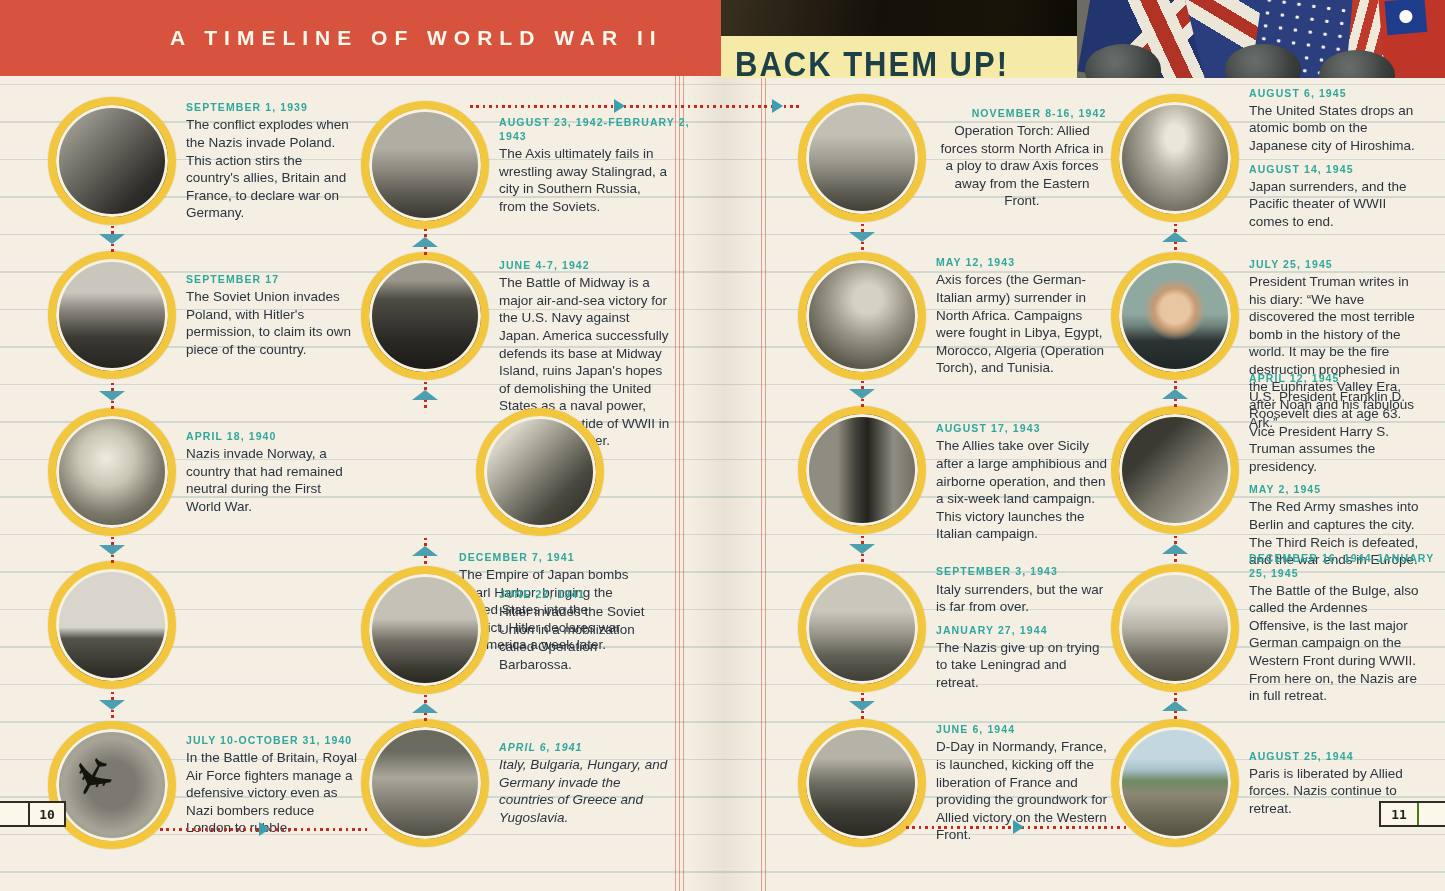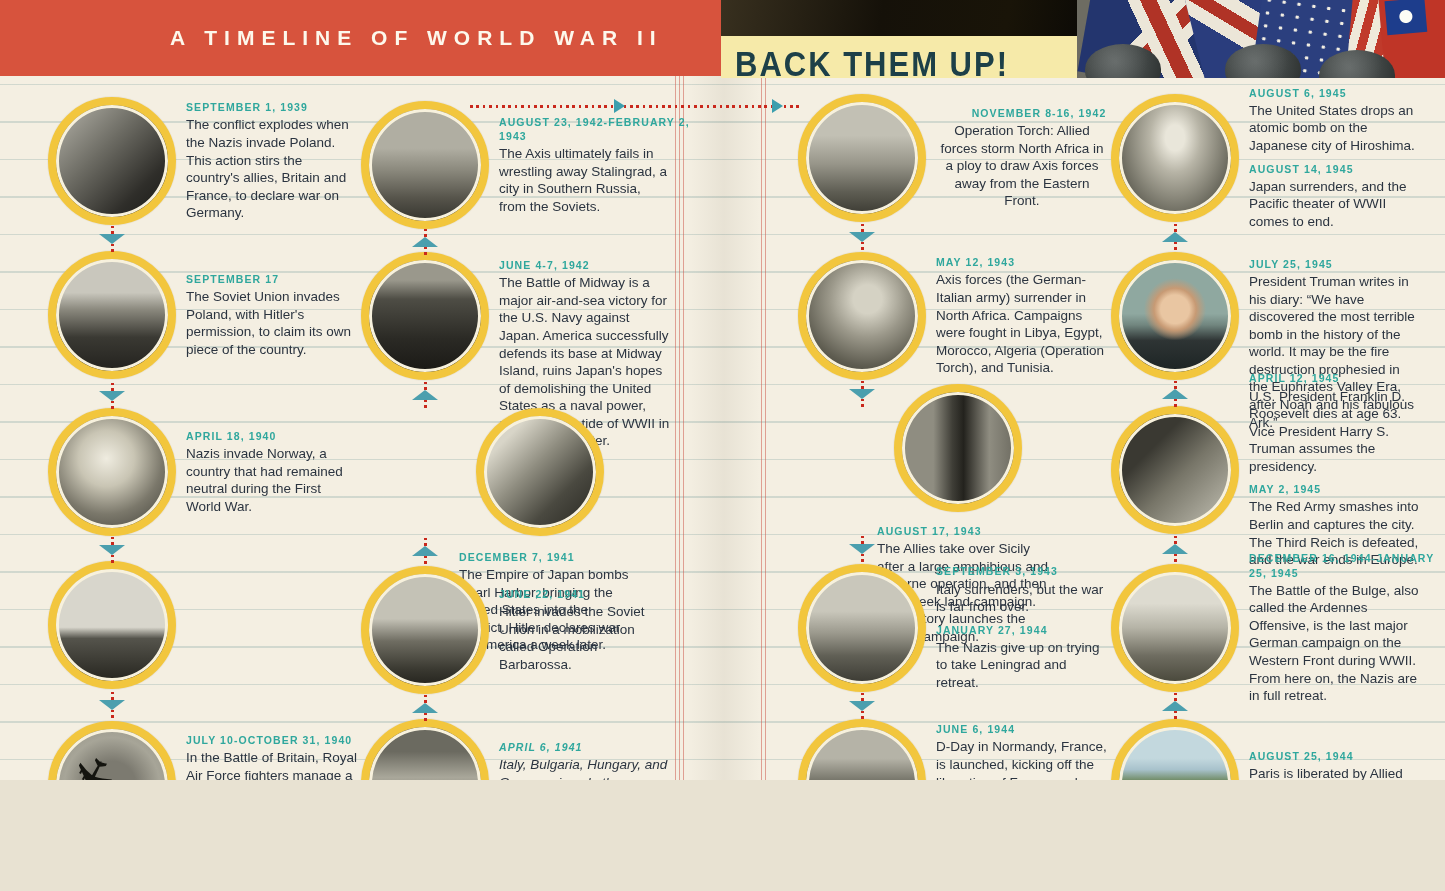"A TIMELINE OF WORLD WAR" #canvas { height: 780px -> 891px }
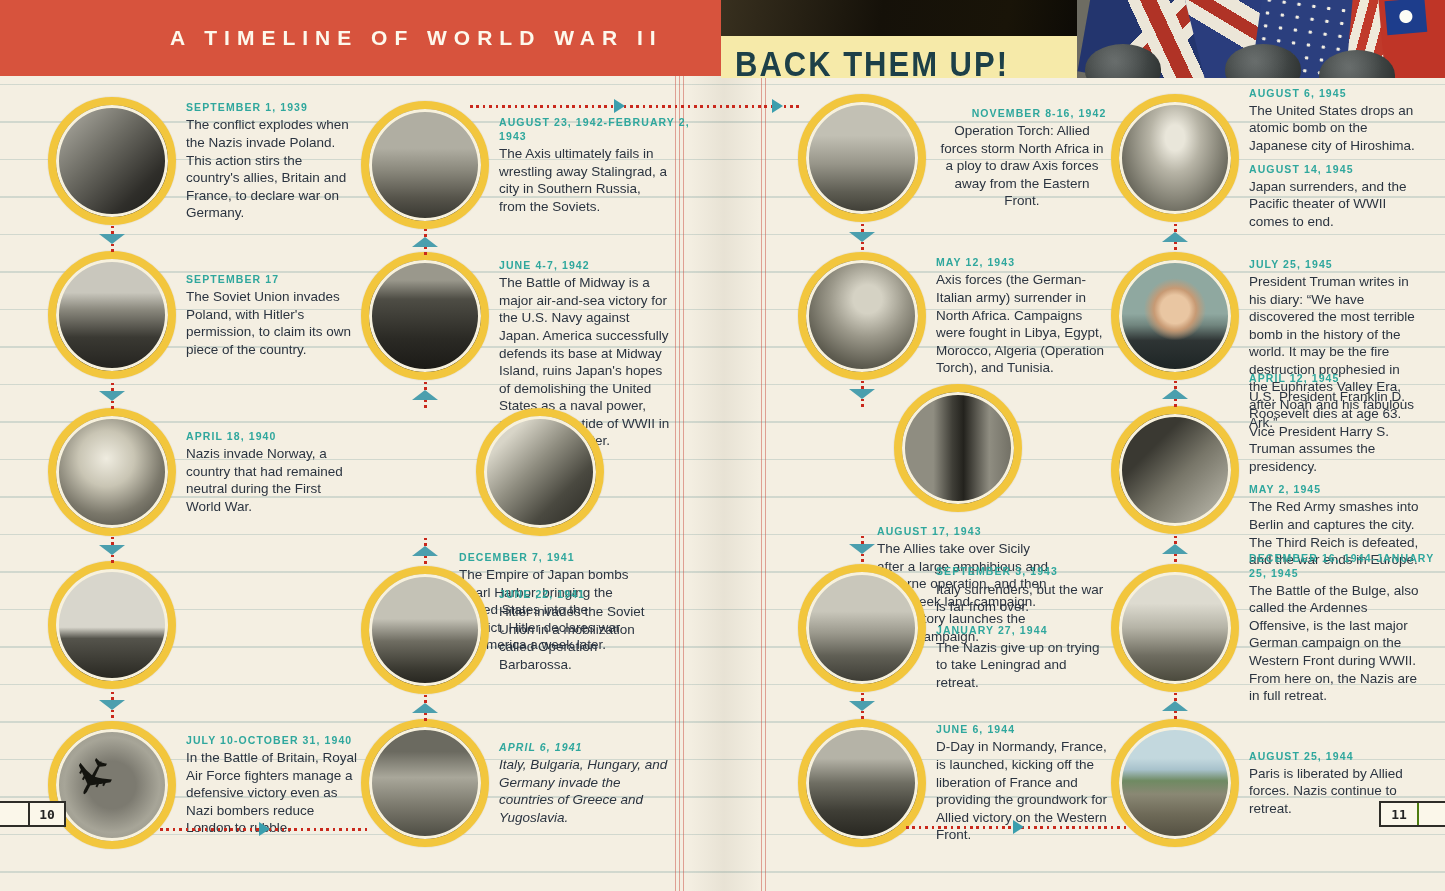"AUGUST 17, 1943" div.entry { flex-direction: column -> none; top: 384px -> 406px }
